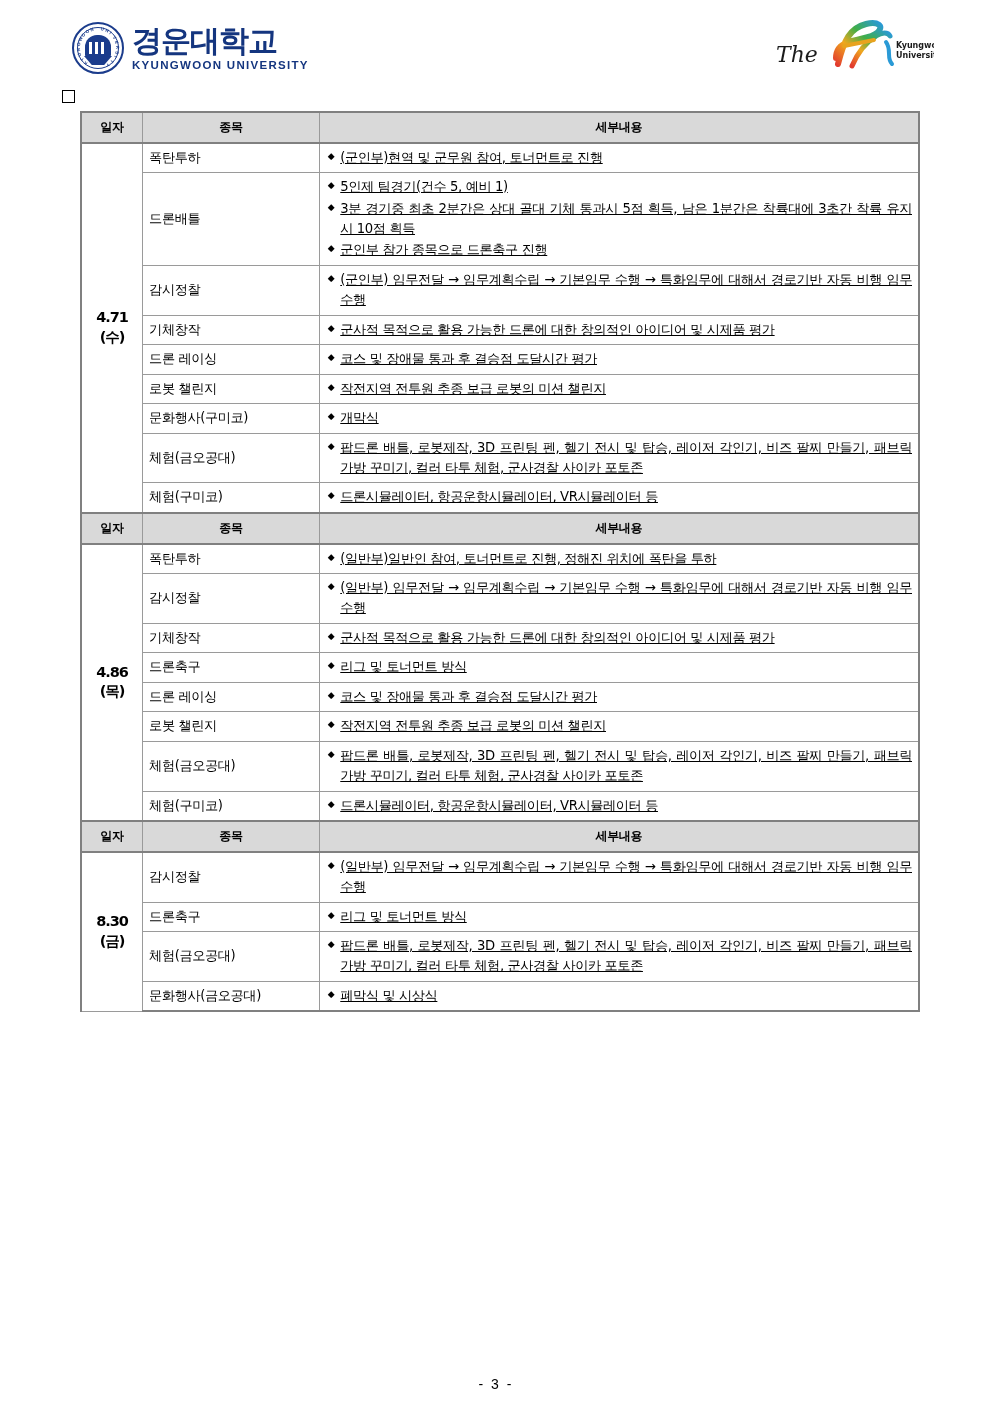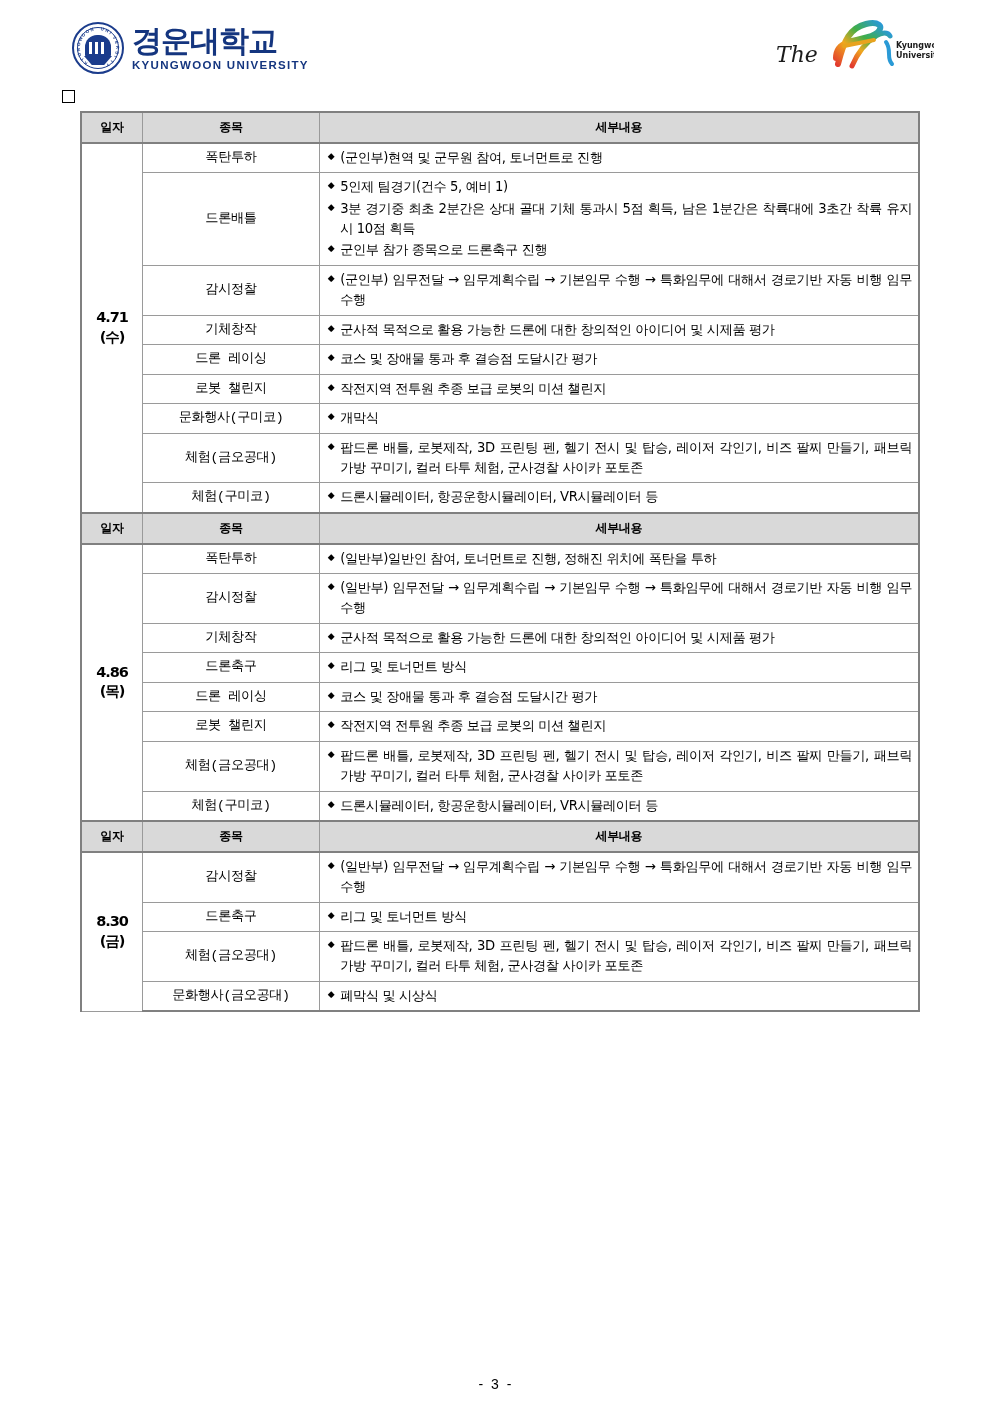"폭탄투하" td.event-cell { font-family: Liberation Mono, monospace -> none; text-align: center -> none }
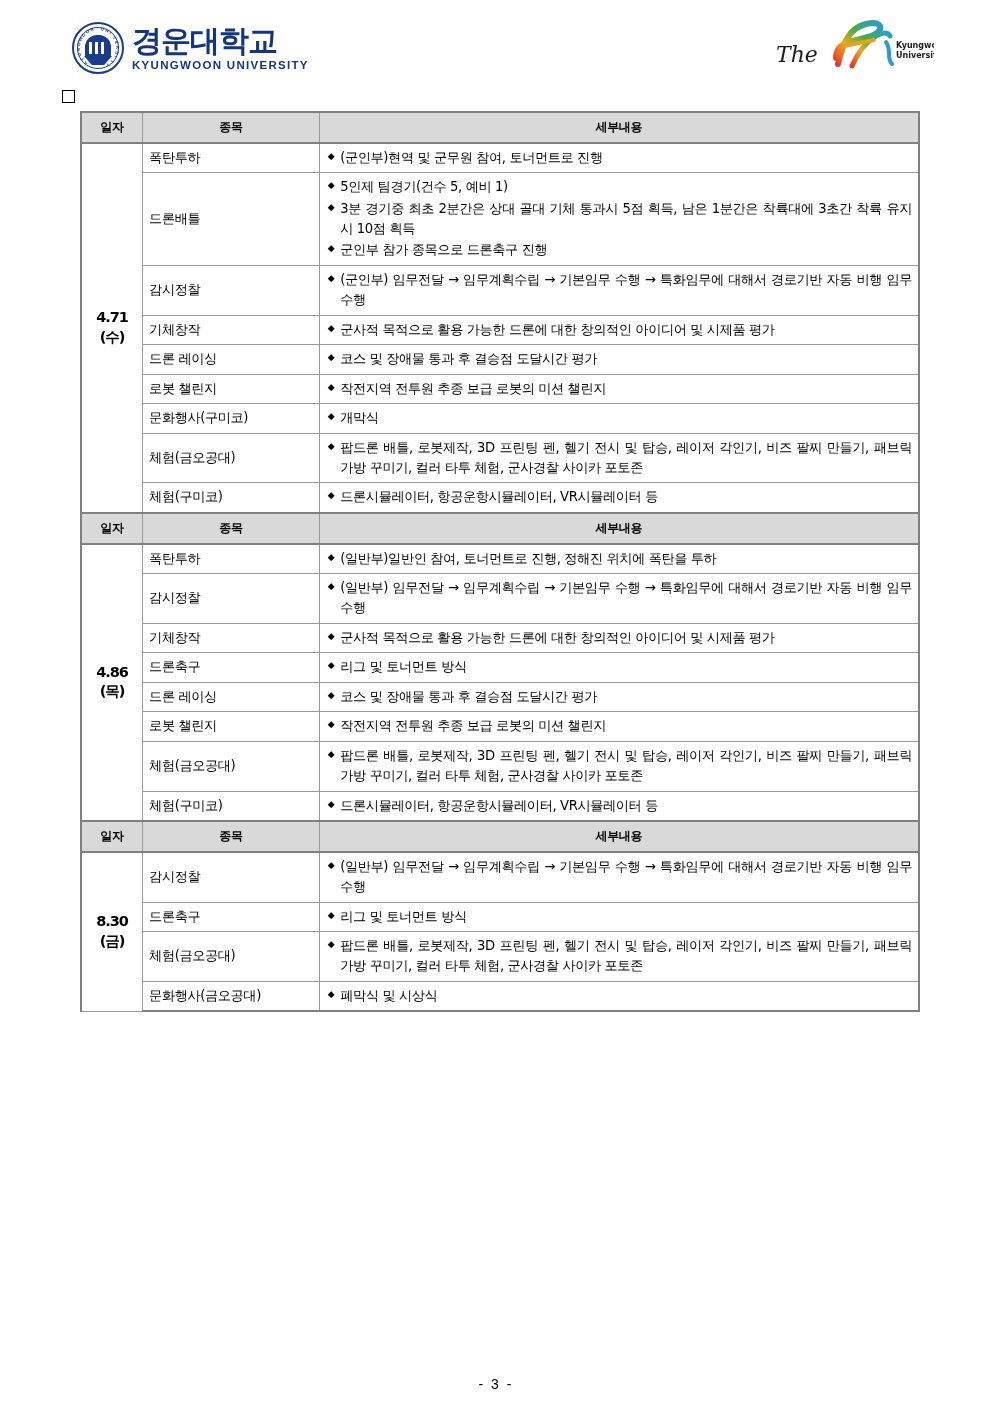"(군인부)현역 및 군무원 참여, 토너먼트로" .bullet-text { text-decoration: none -> underline }
